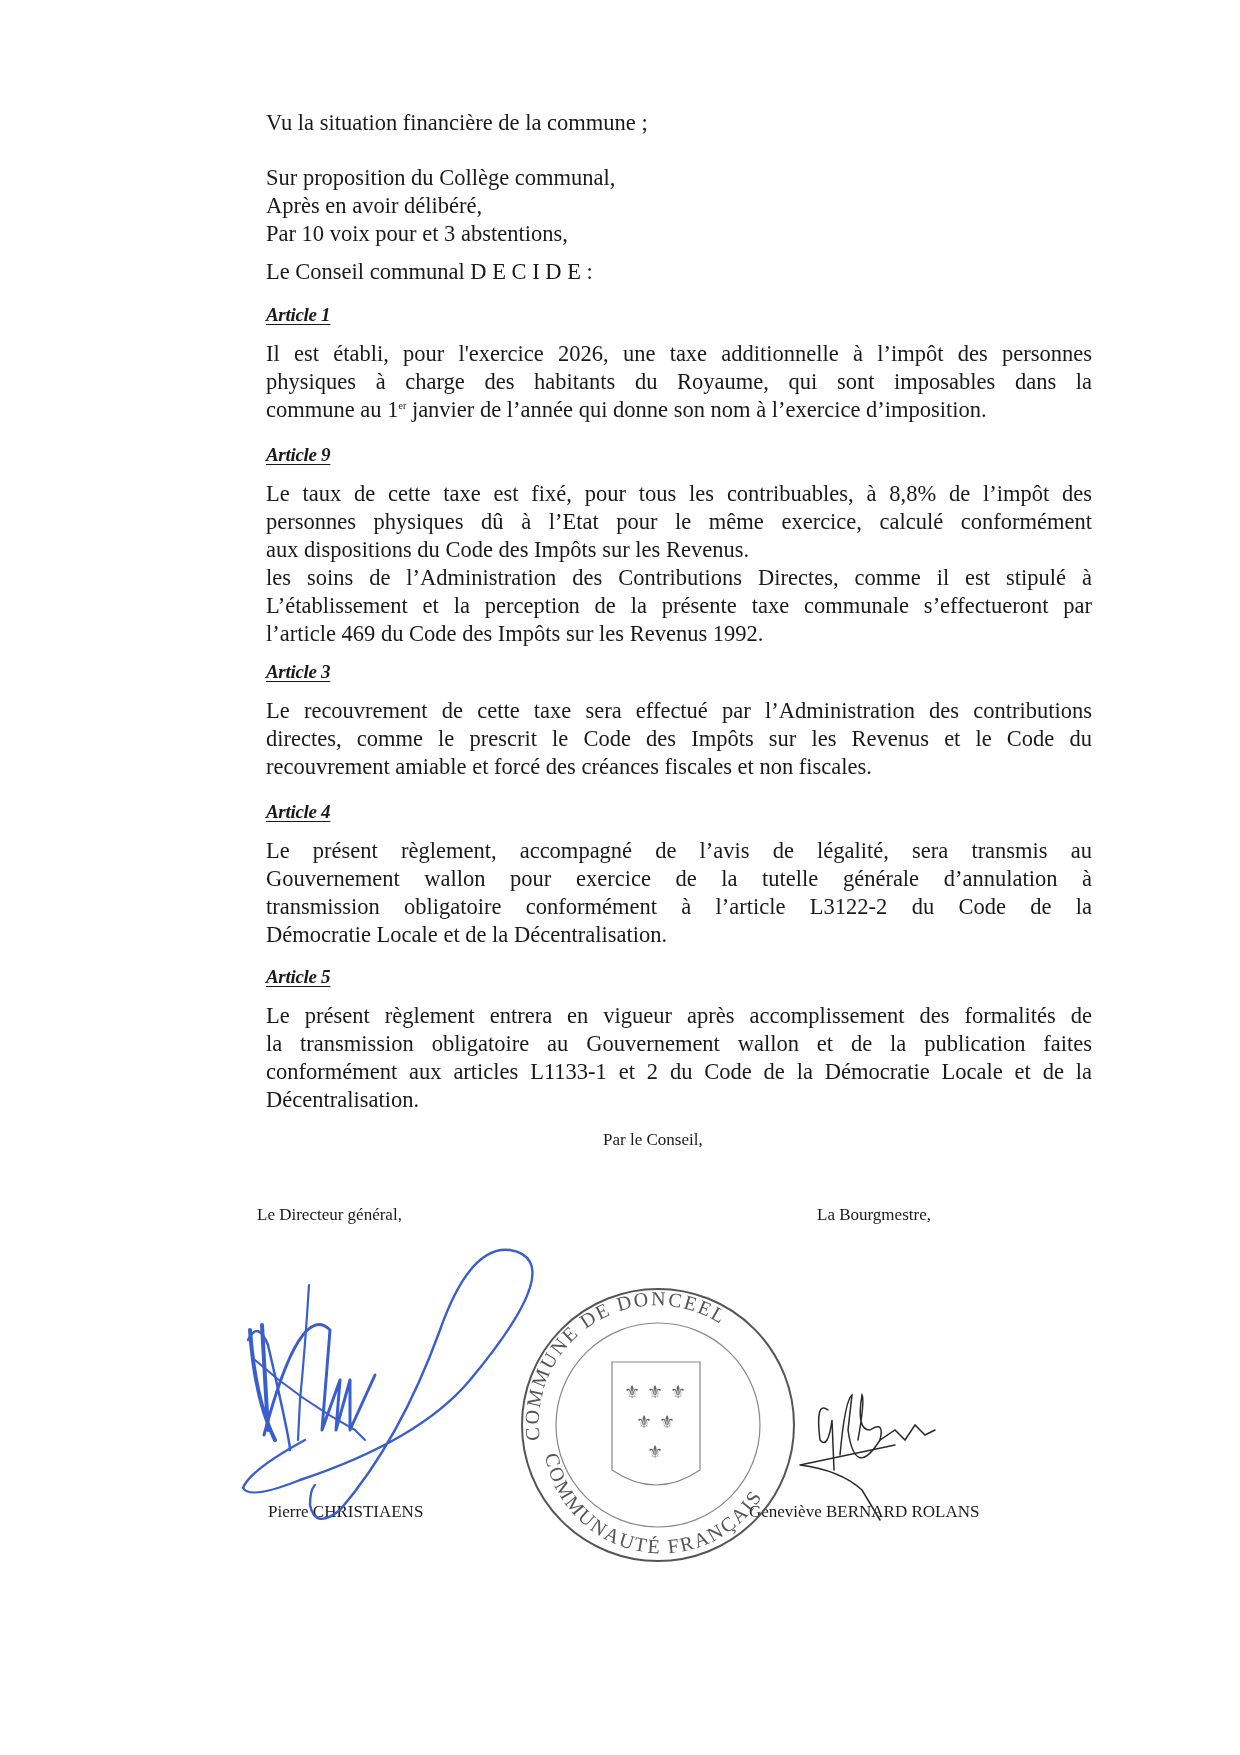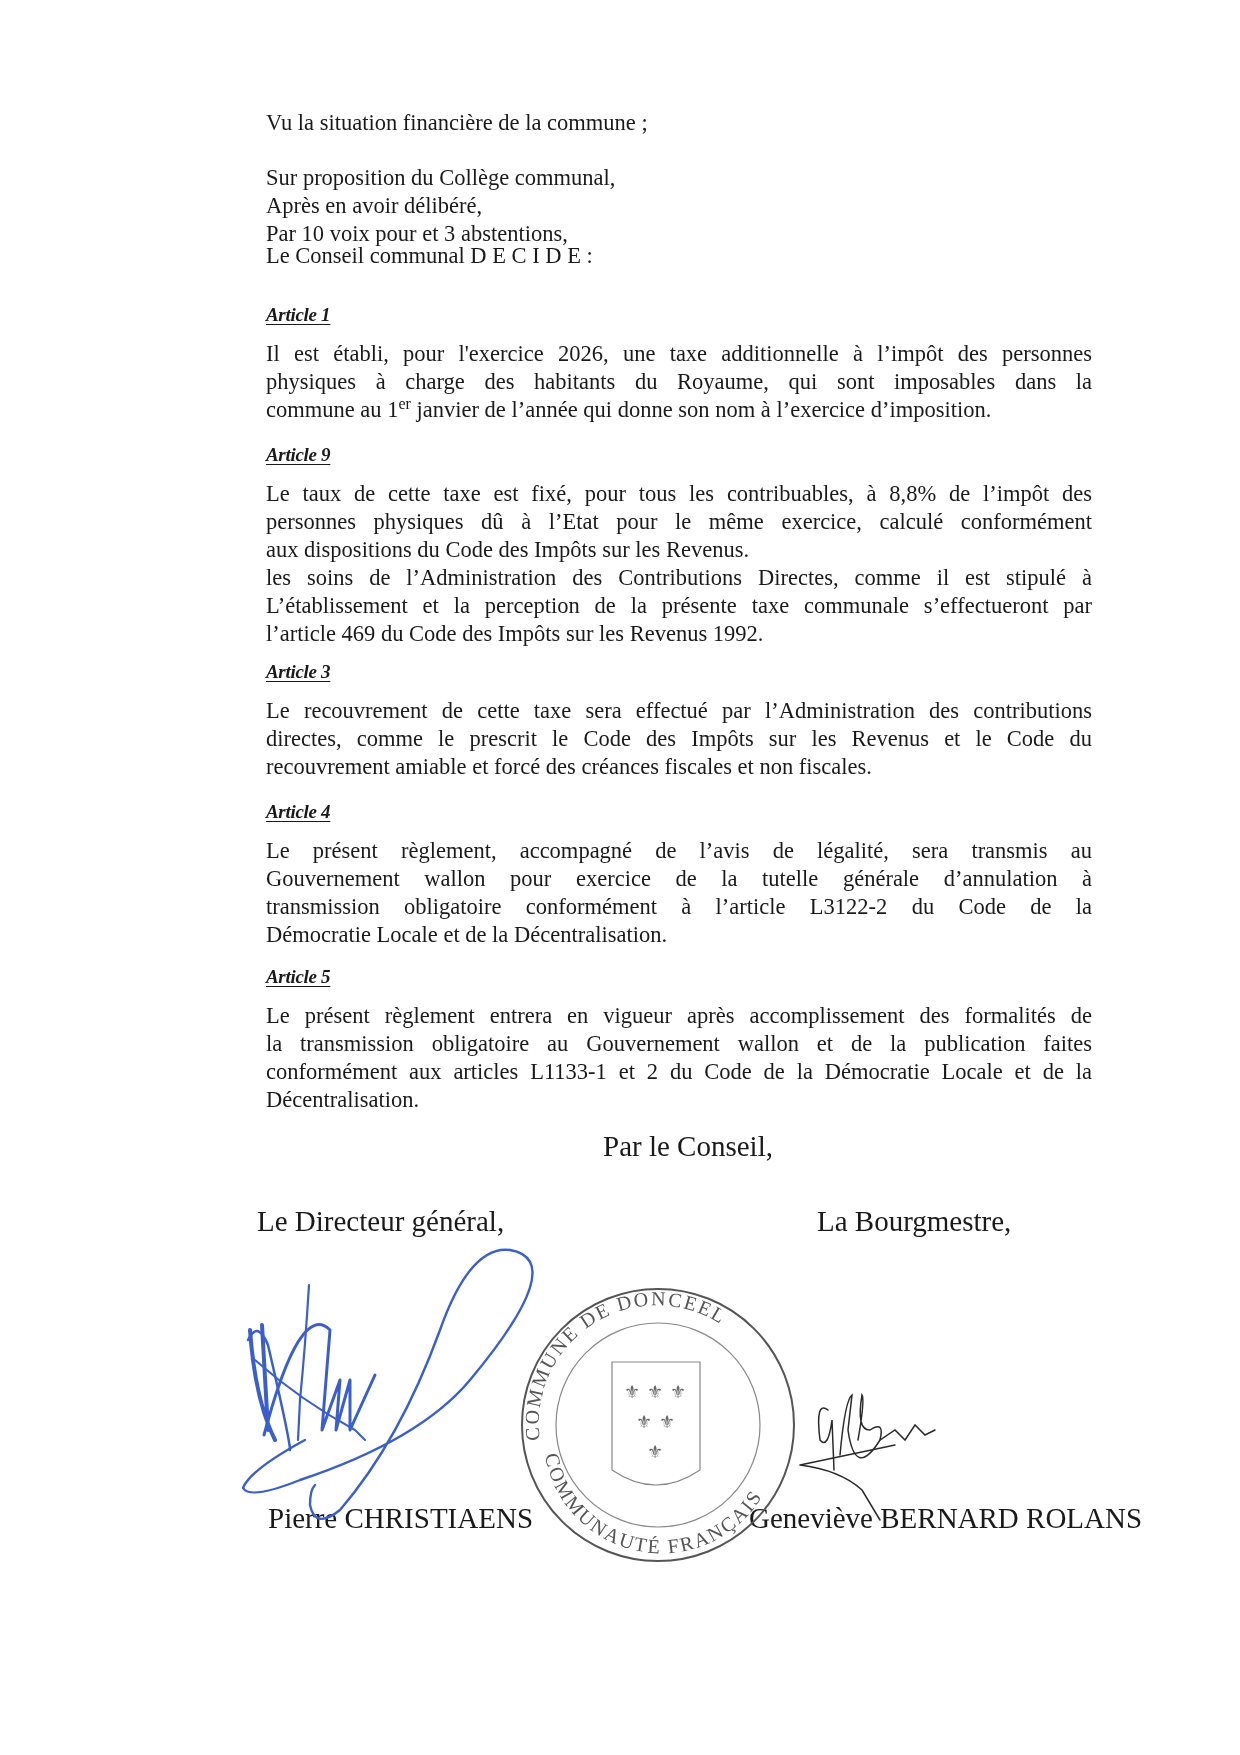"Le Conseil communal D E" div.text { top: 242px -> 258px }
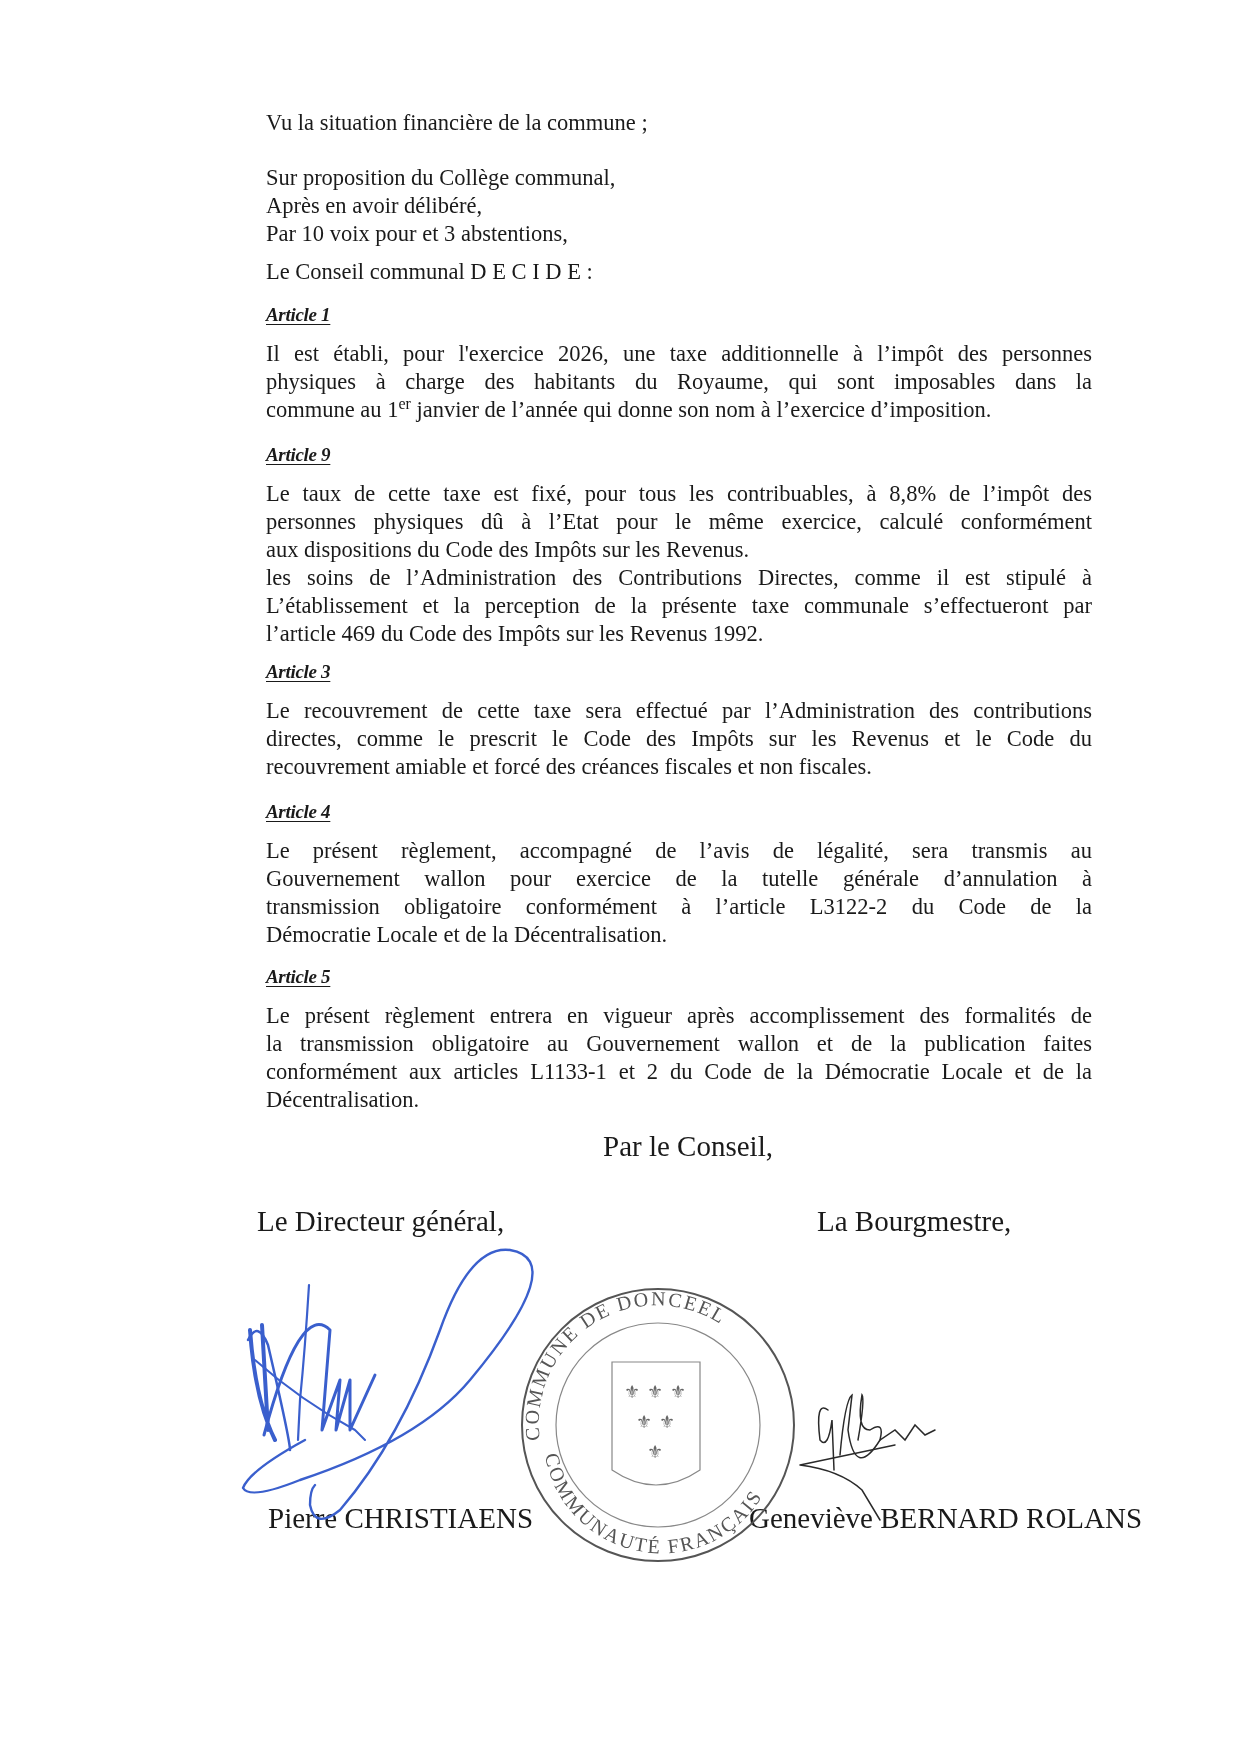"er" sup { font-size: 16px -> 10px }
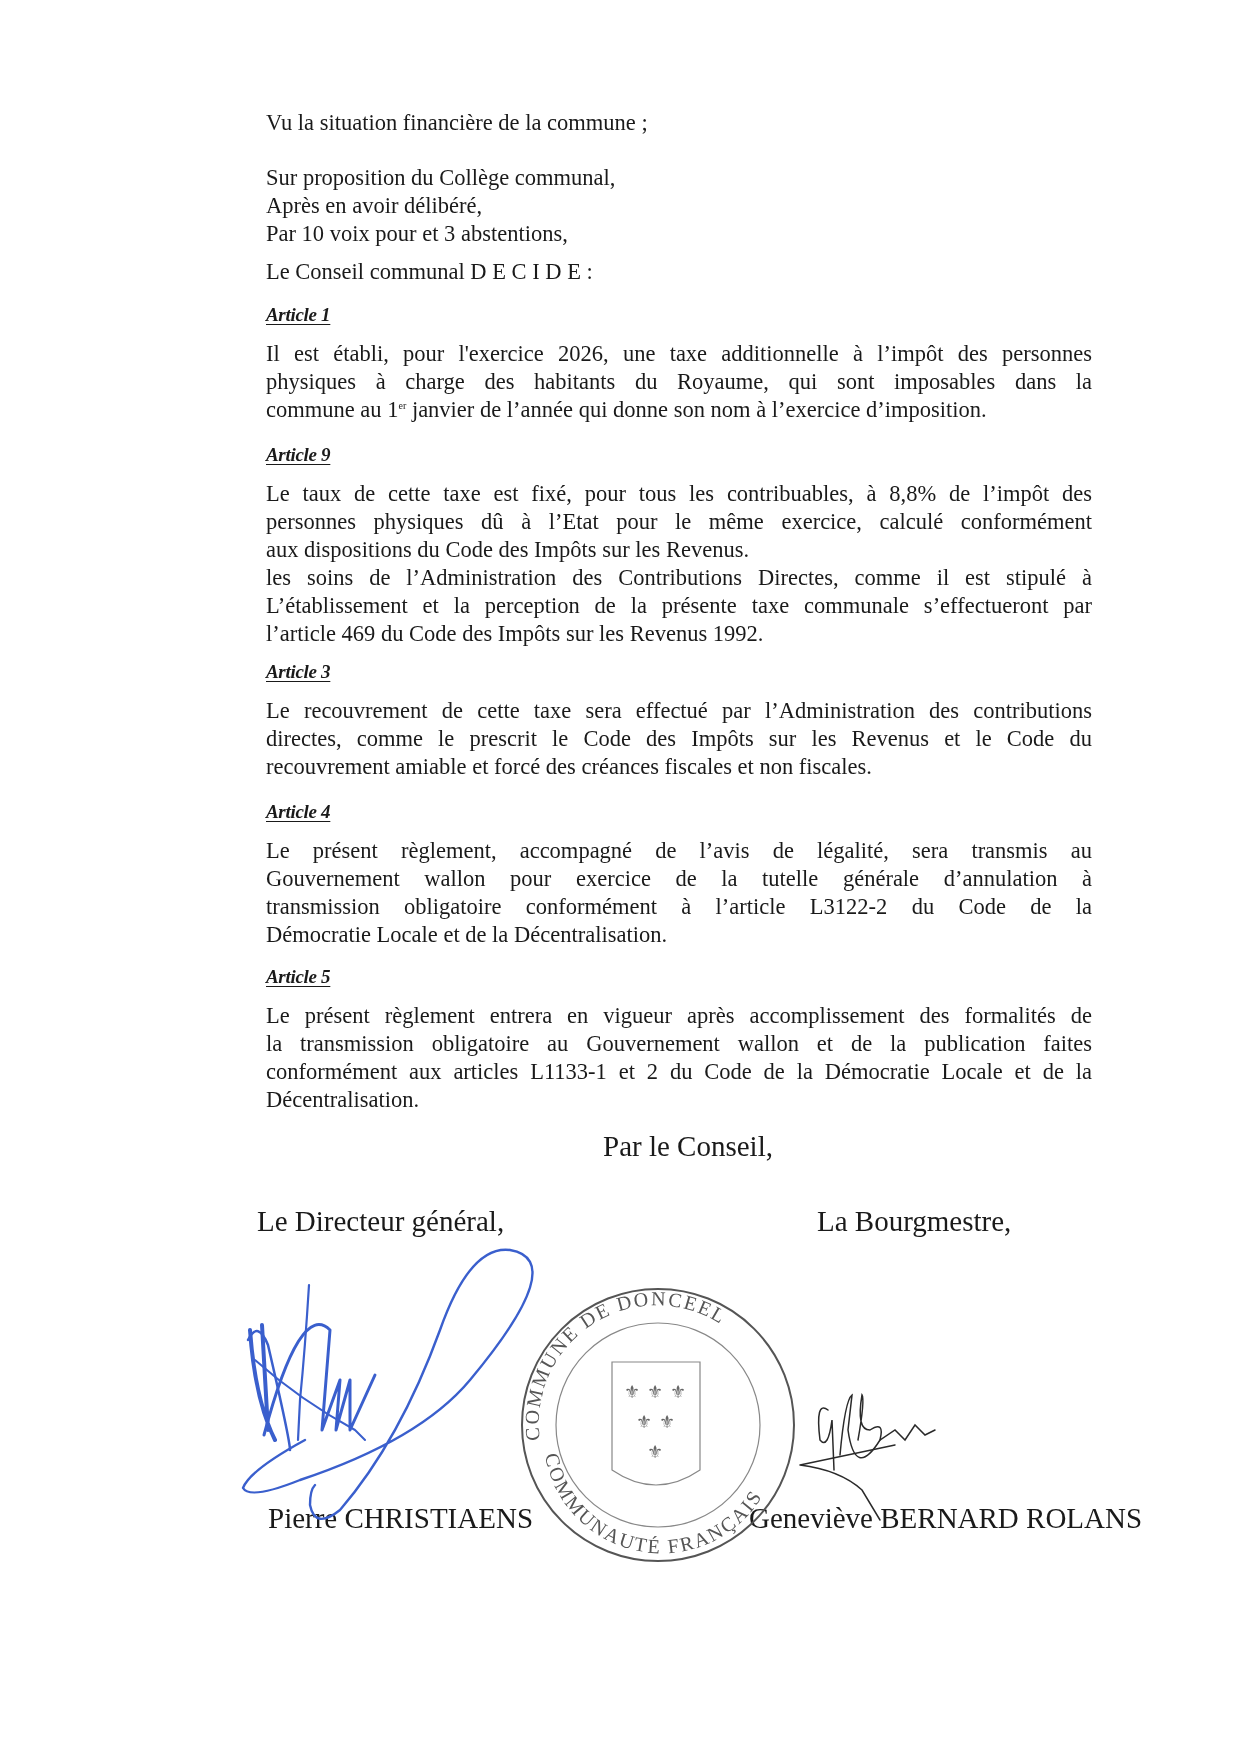"Par le Conseil," .sig-label { font-size: 29px -> 17px }
